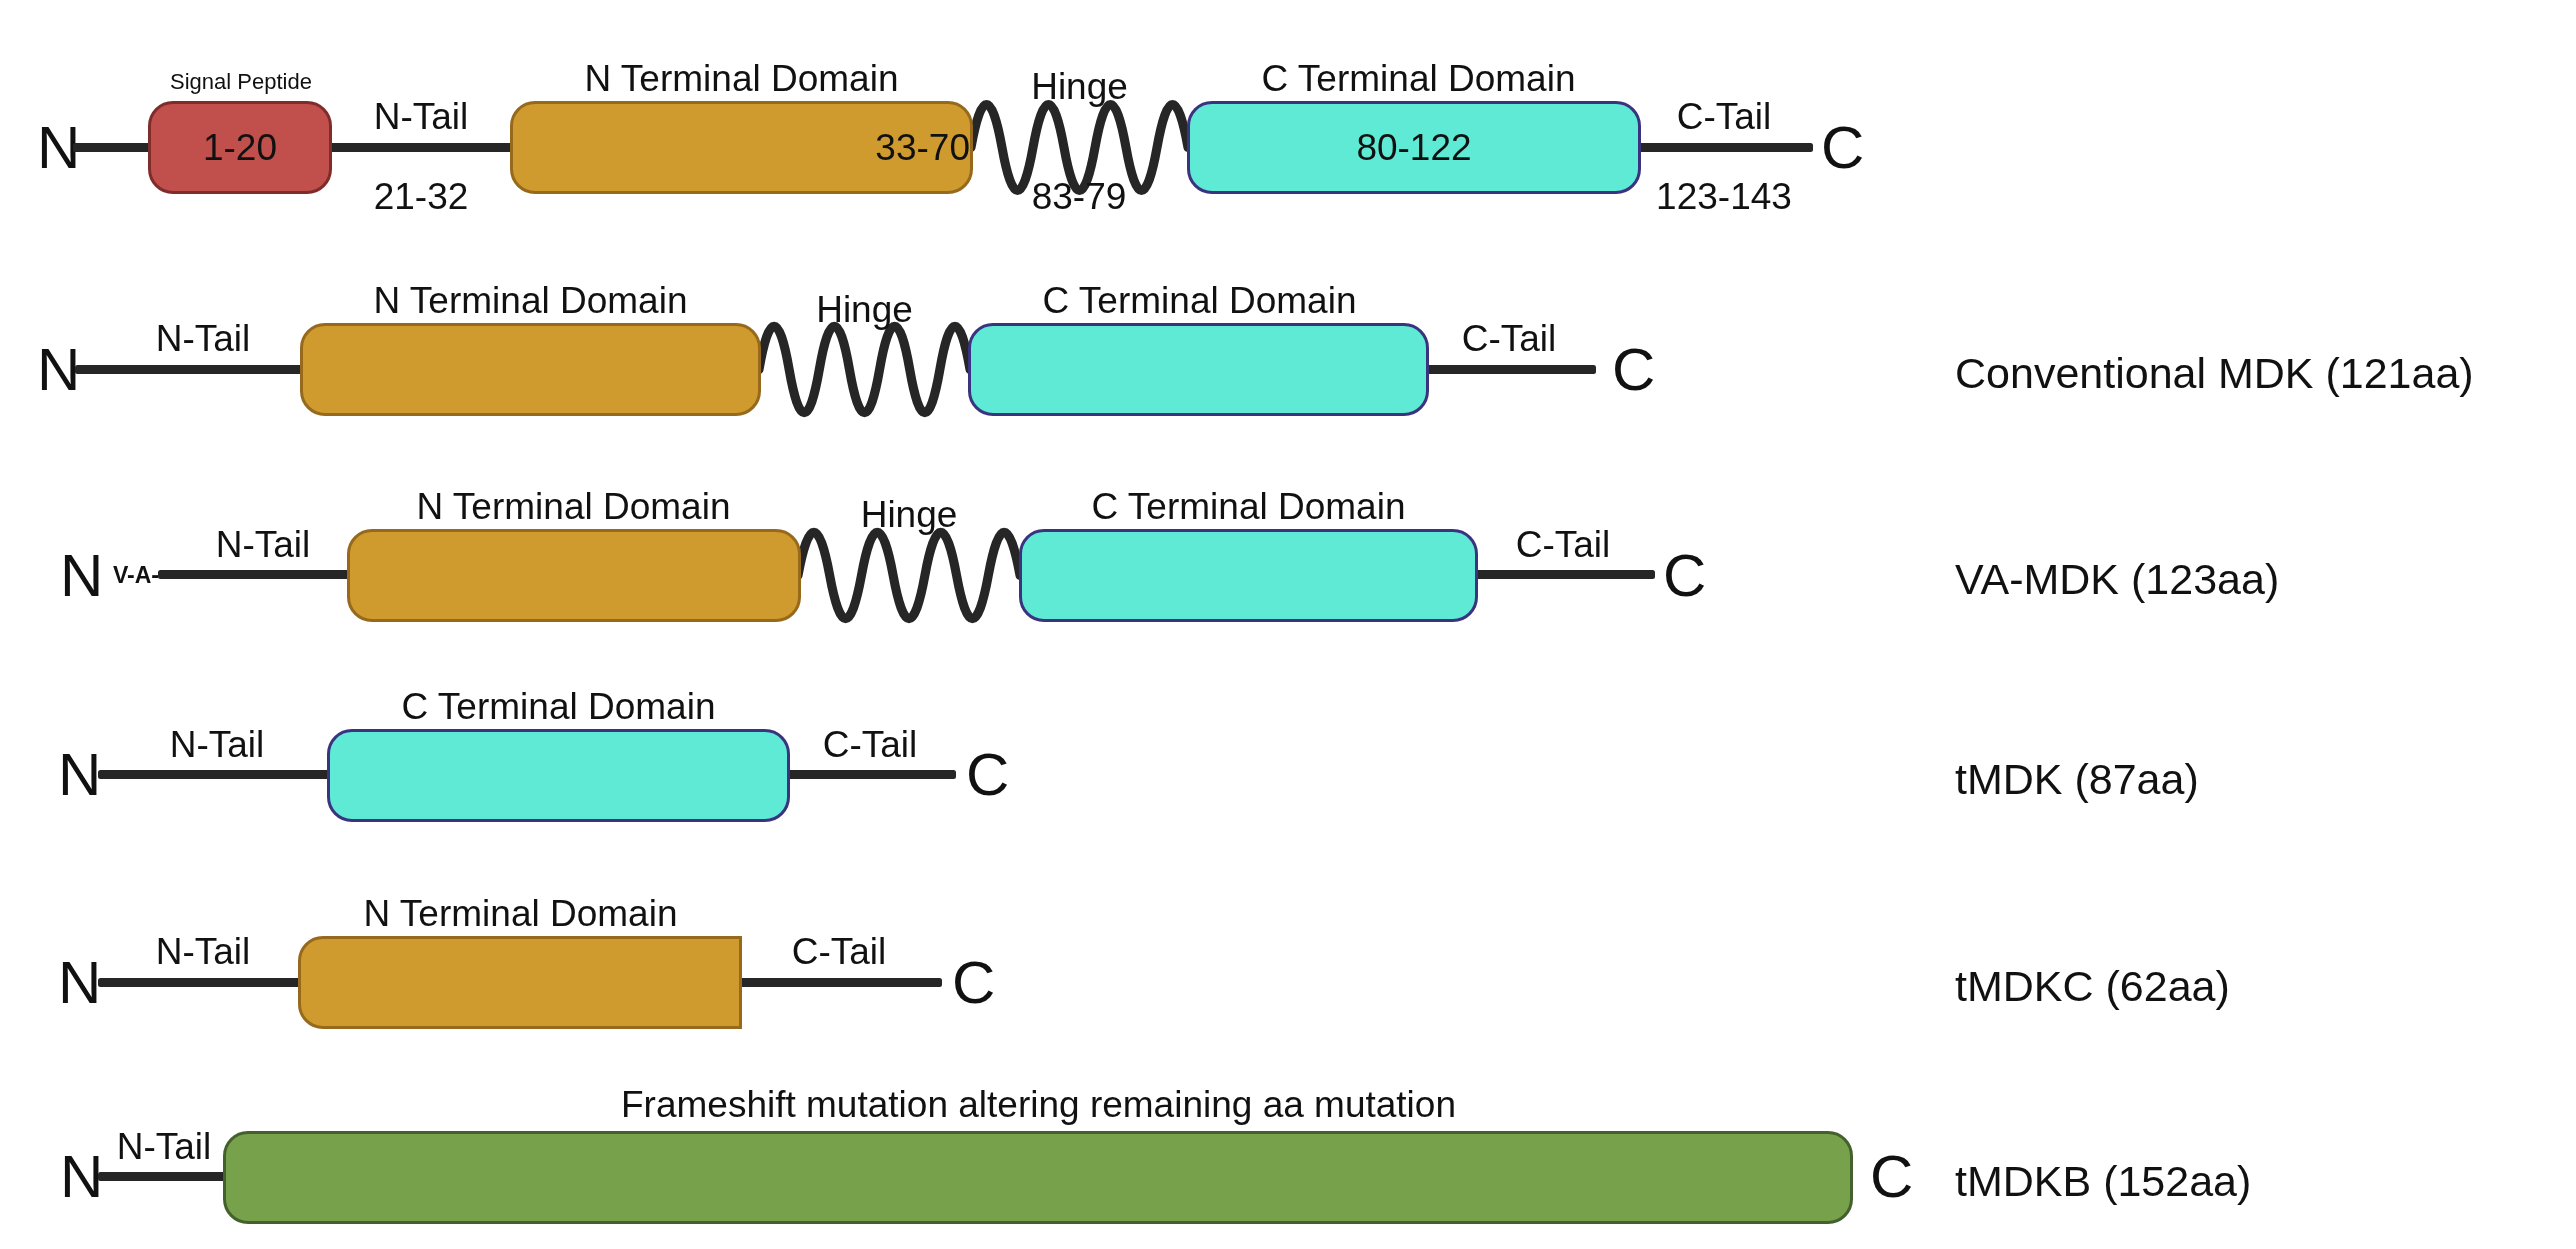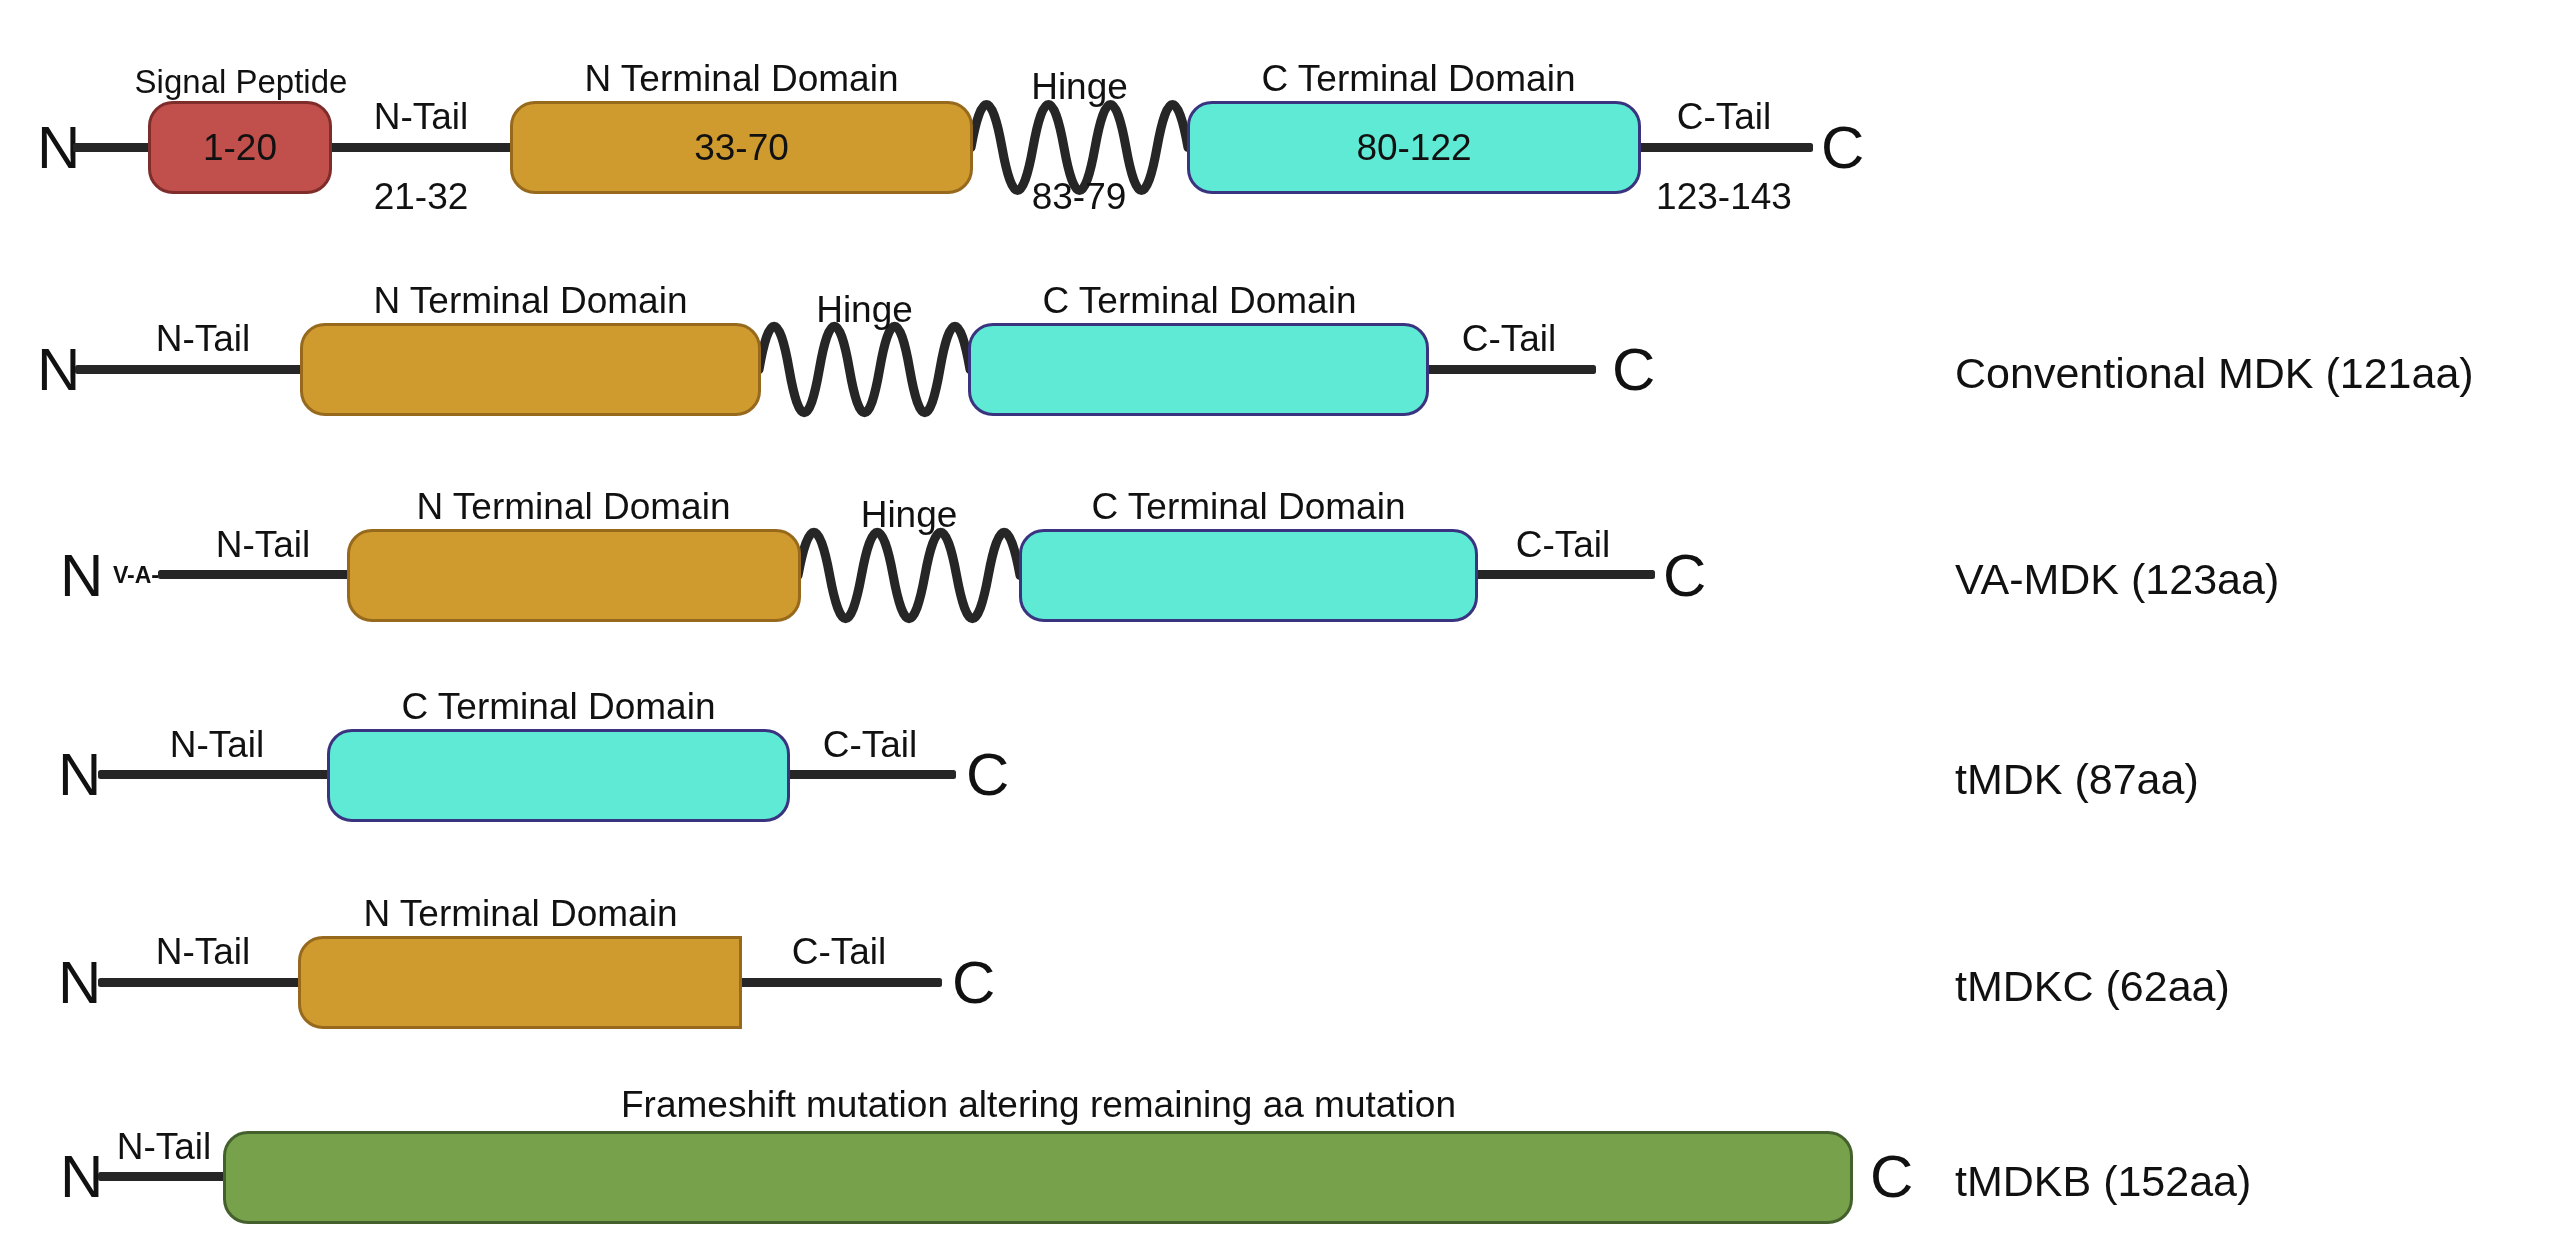"Signal Peptide" .lab.small { font-size: 33px -> 22px }
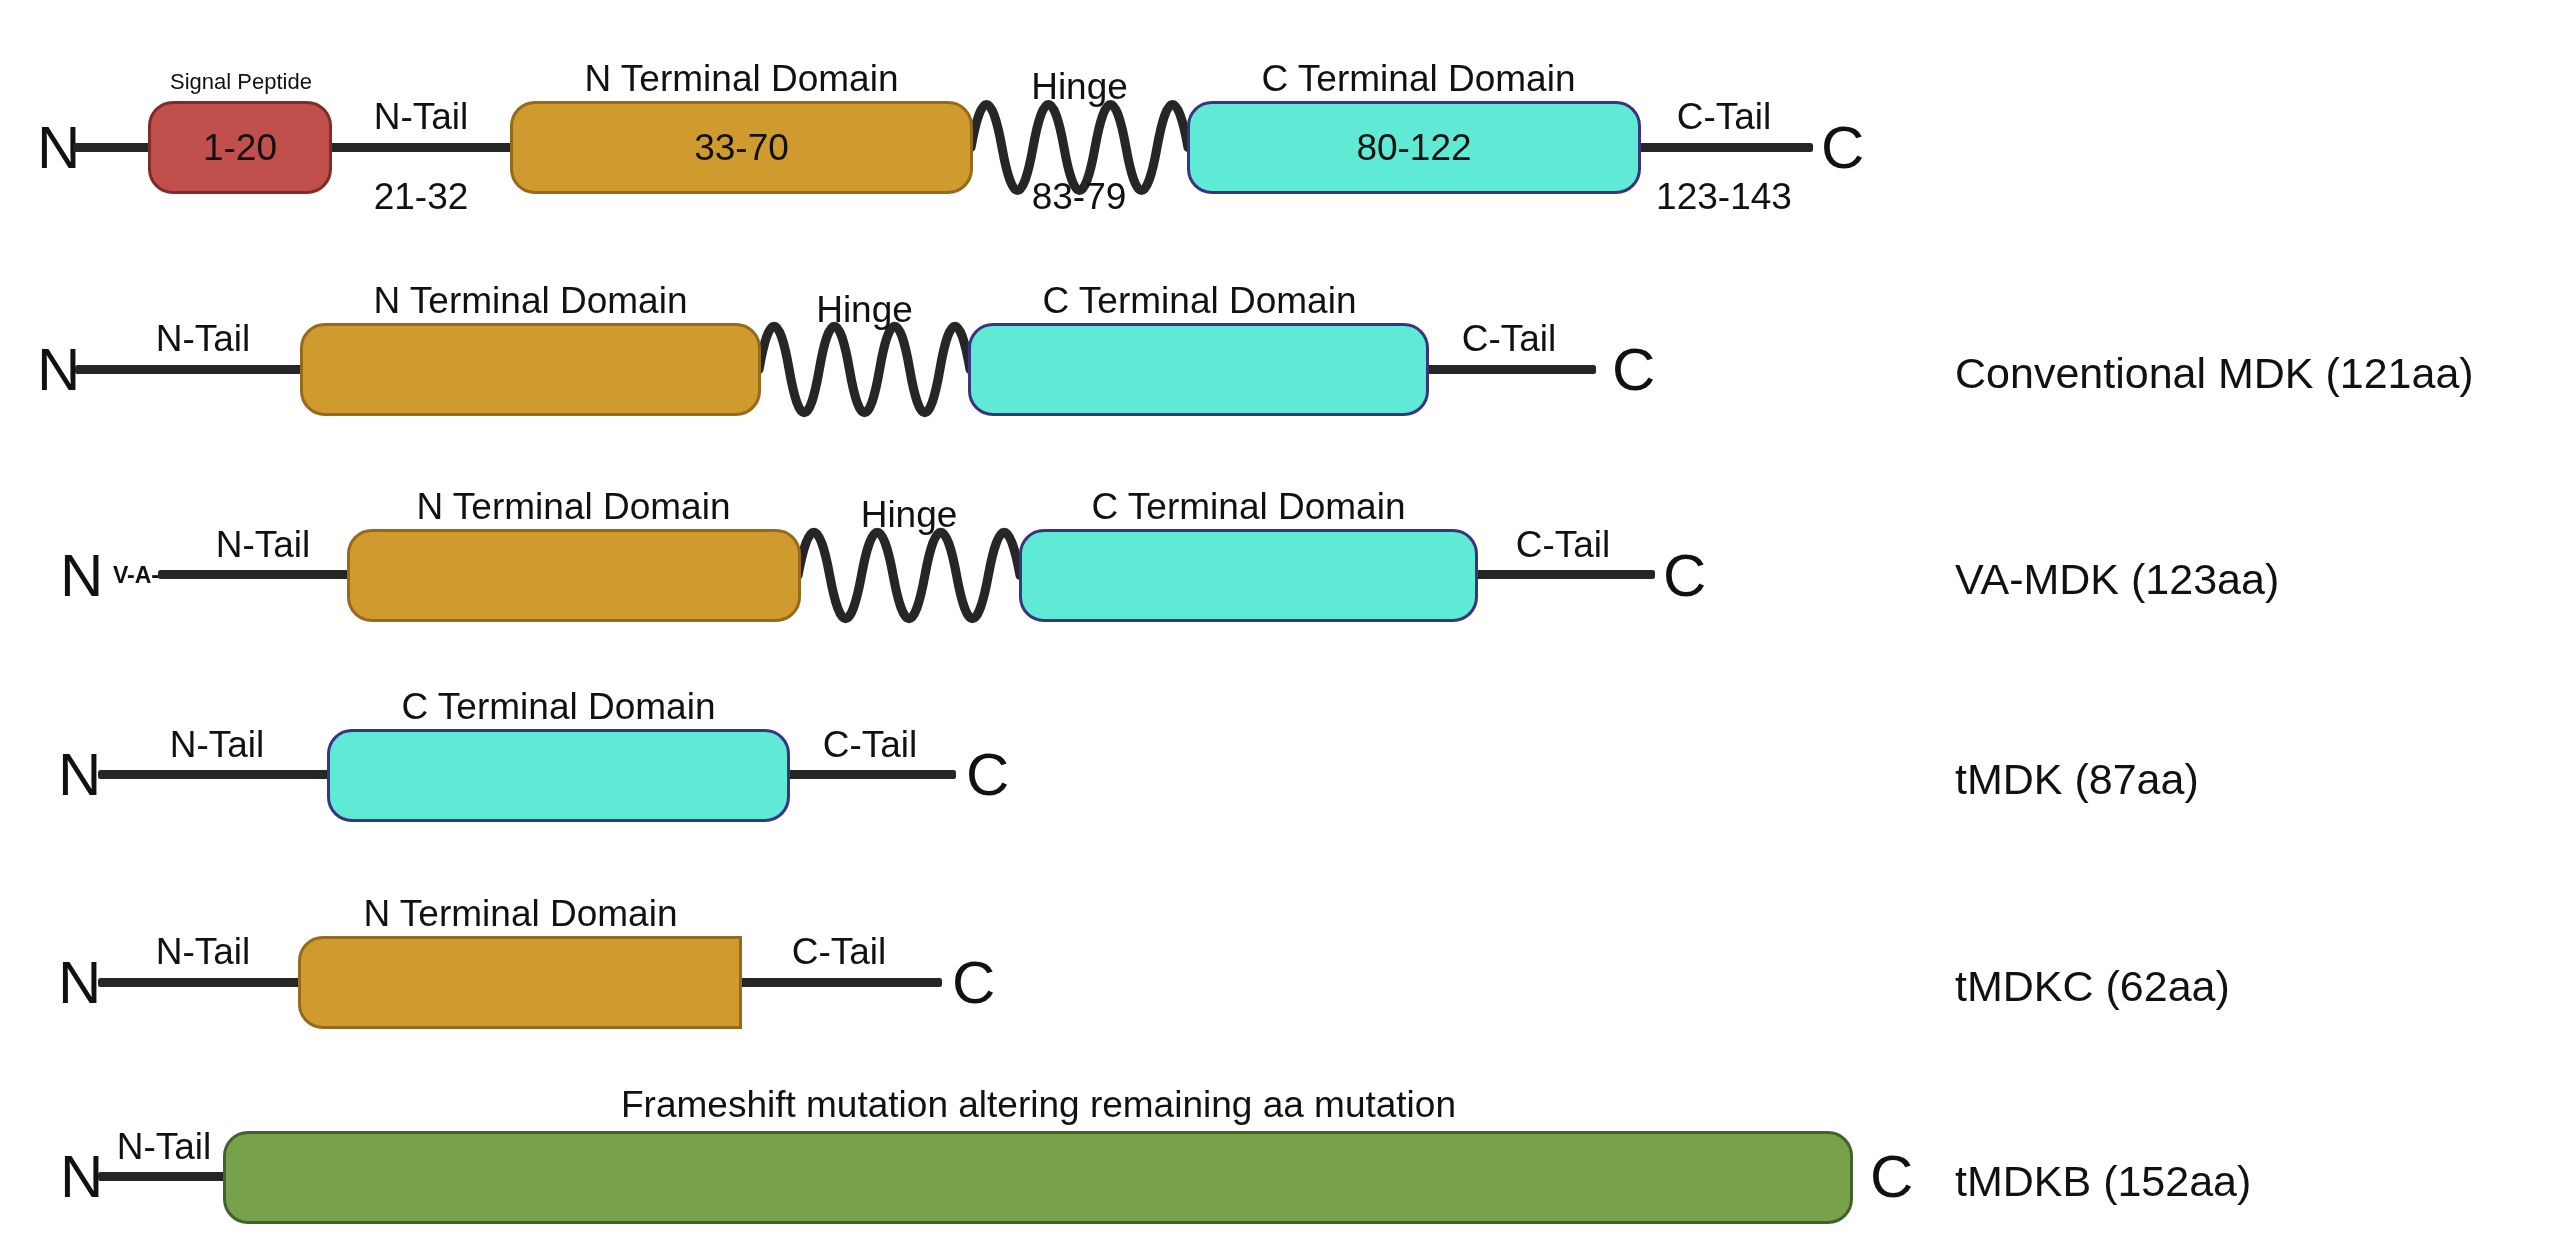"33-70" .box.gold { justify-content: none -> flex-end }
